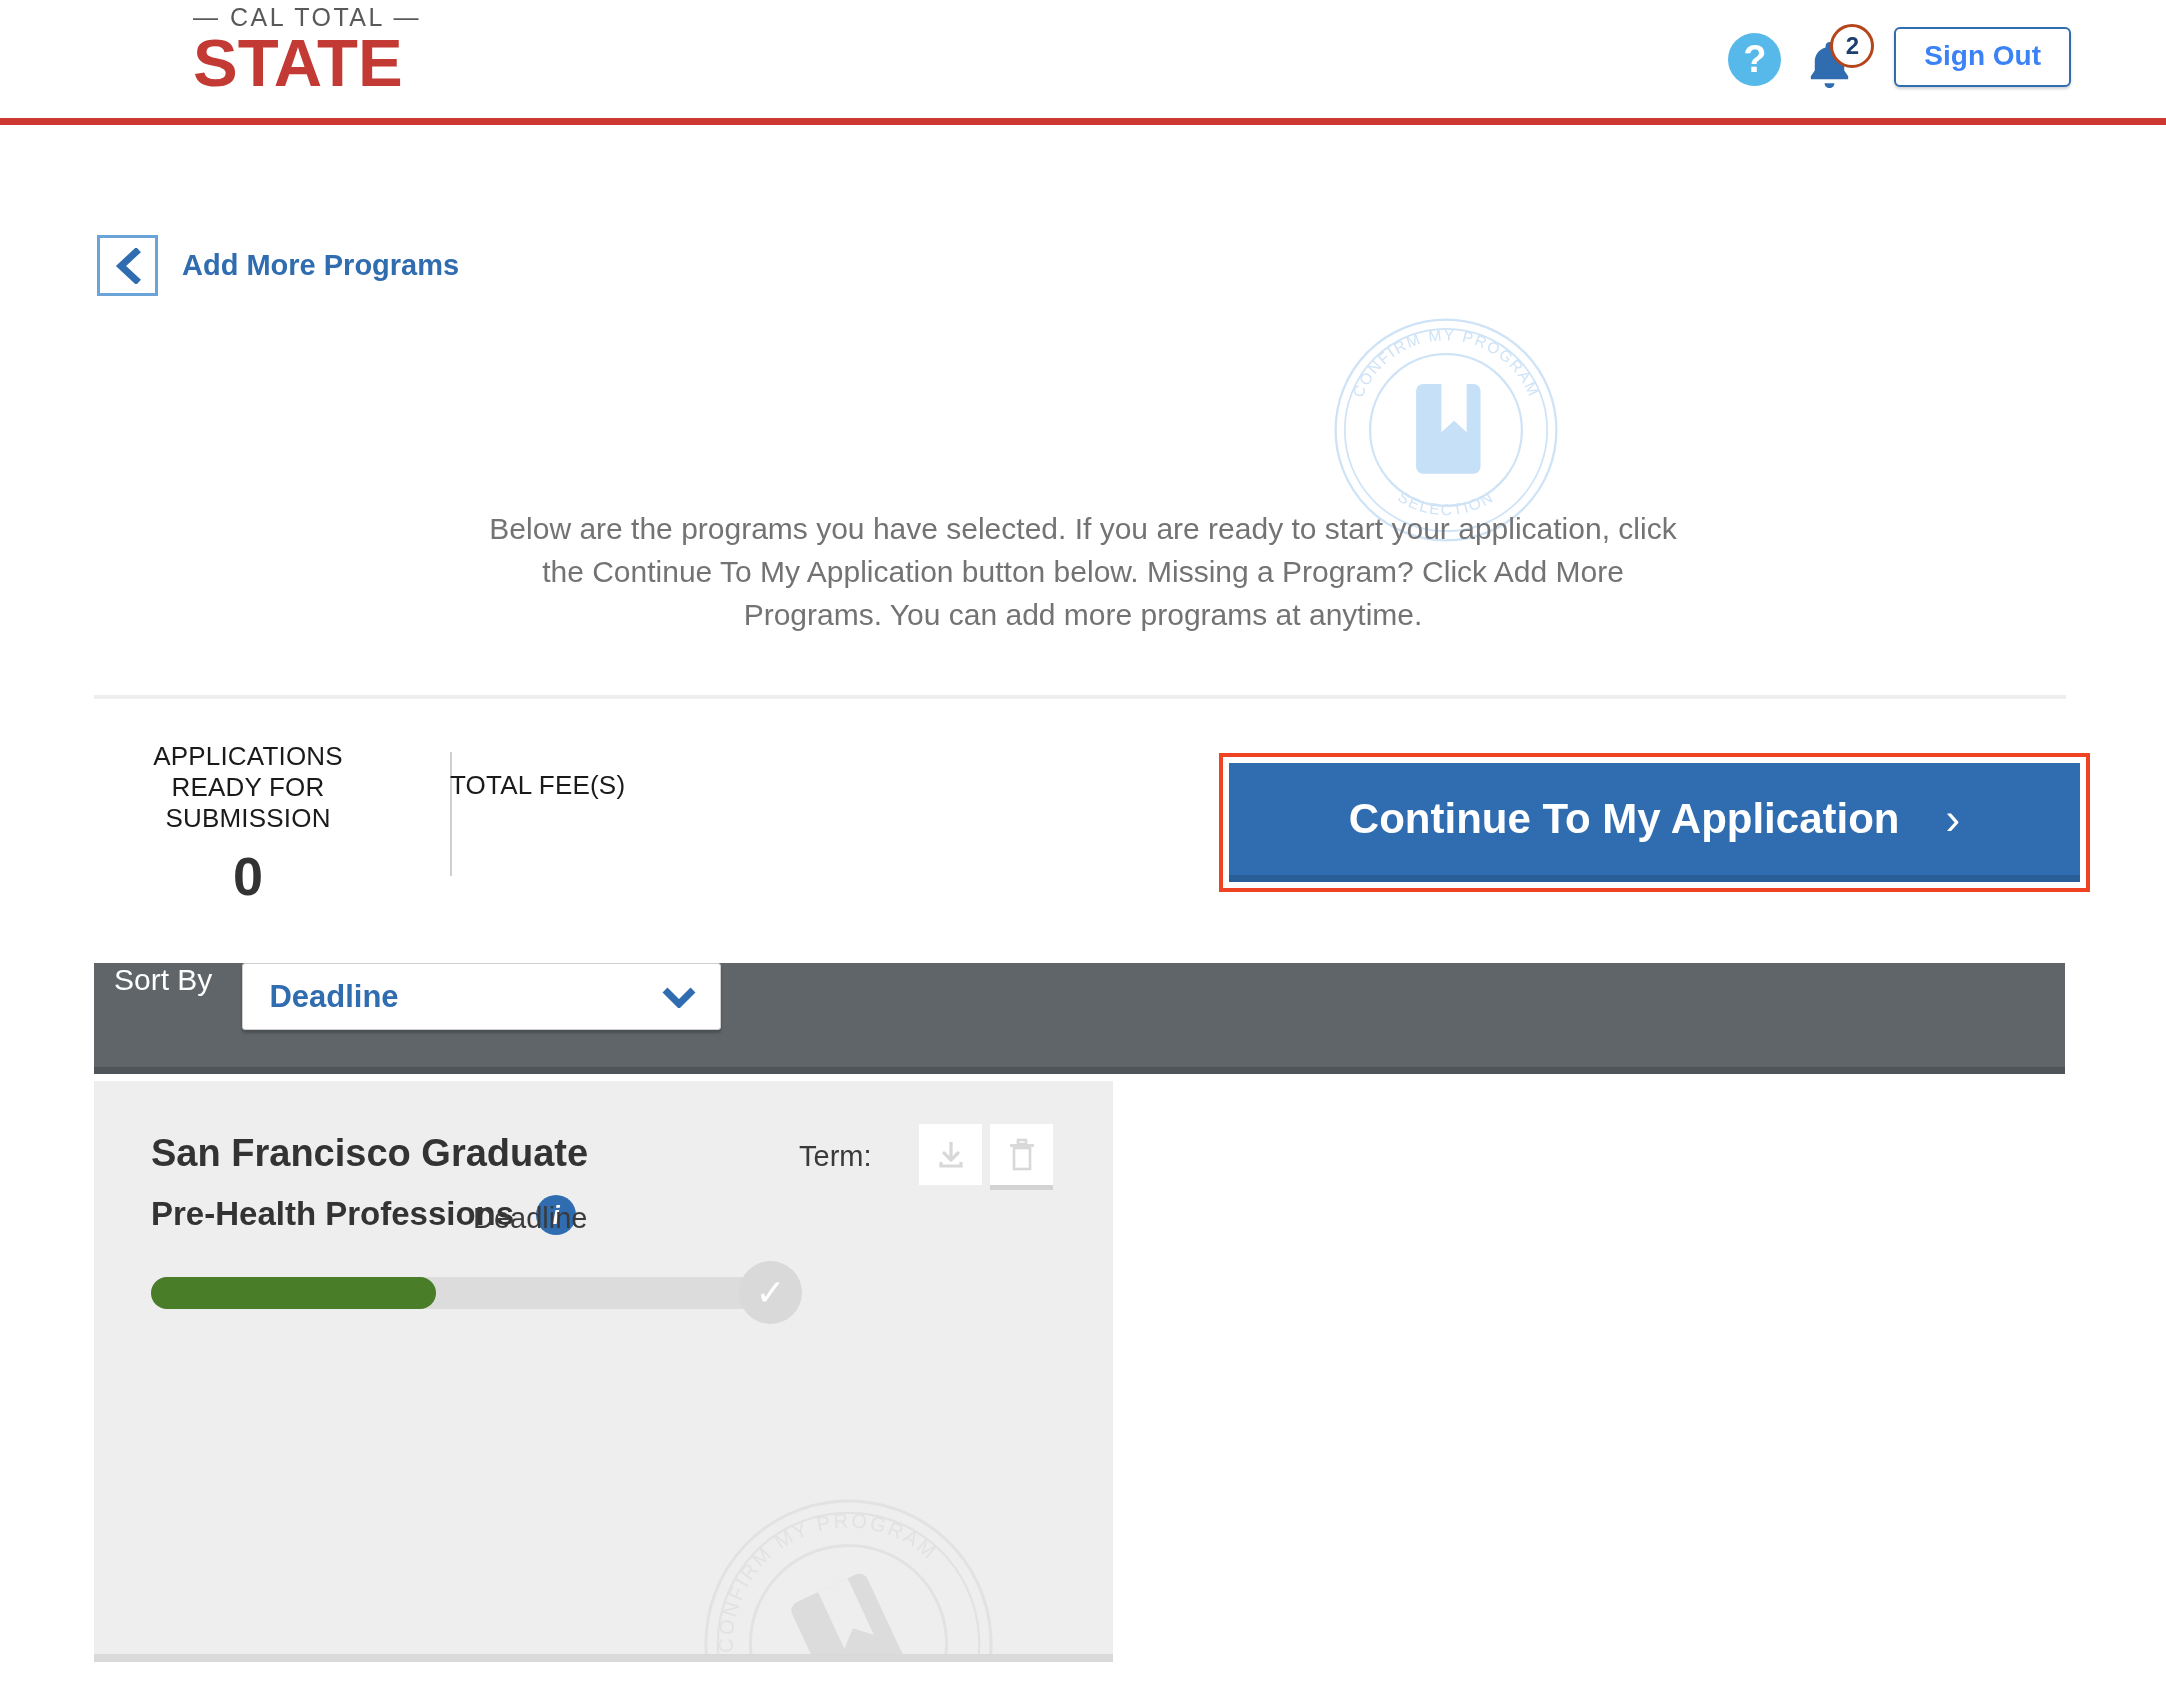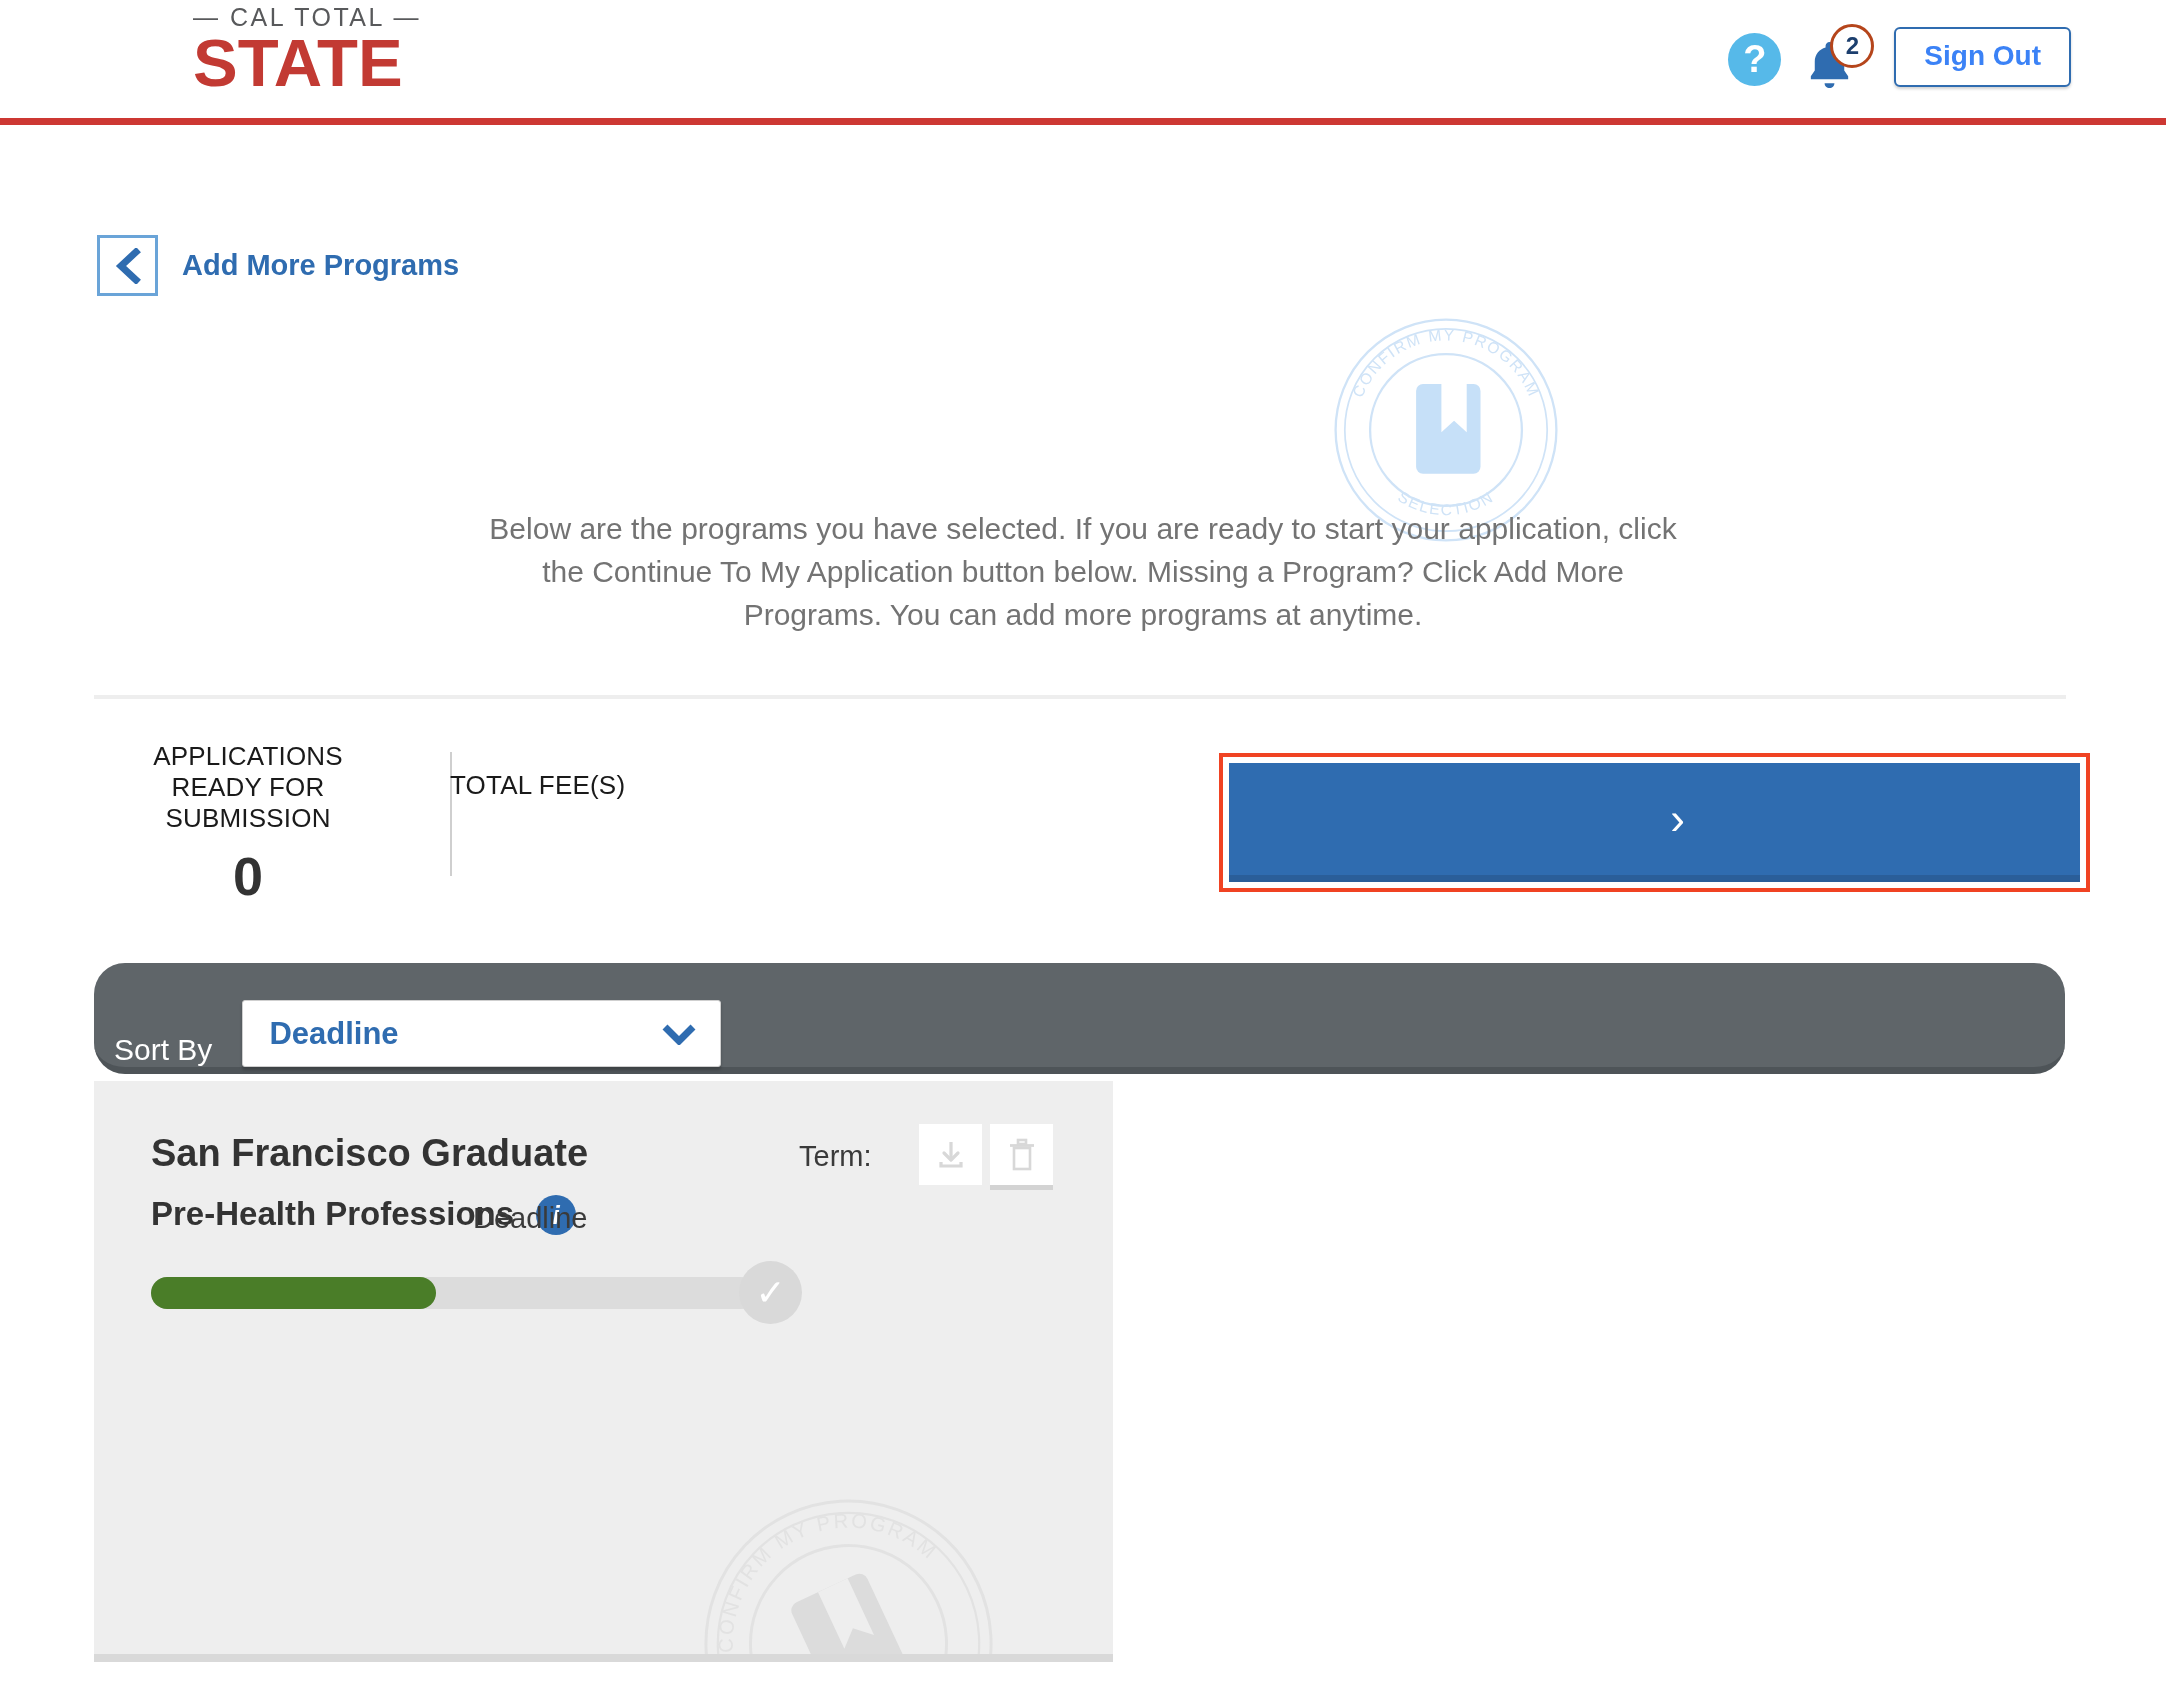"Continue To My Application" span { html: none -> <span>Continue To My Application</span> }
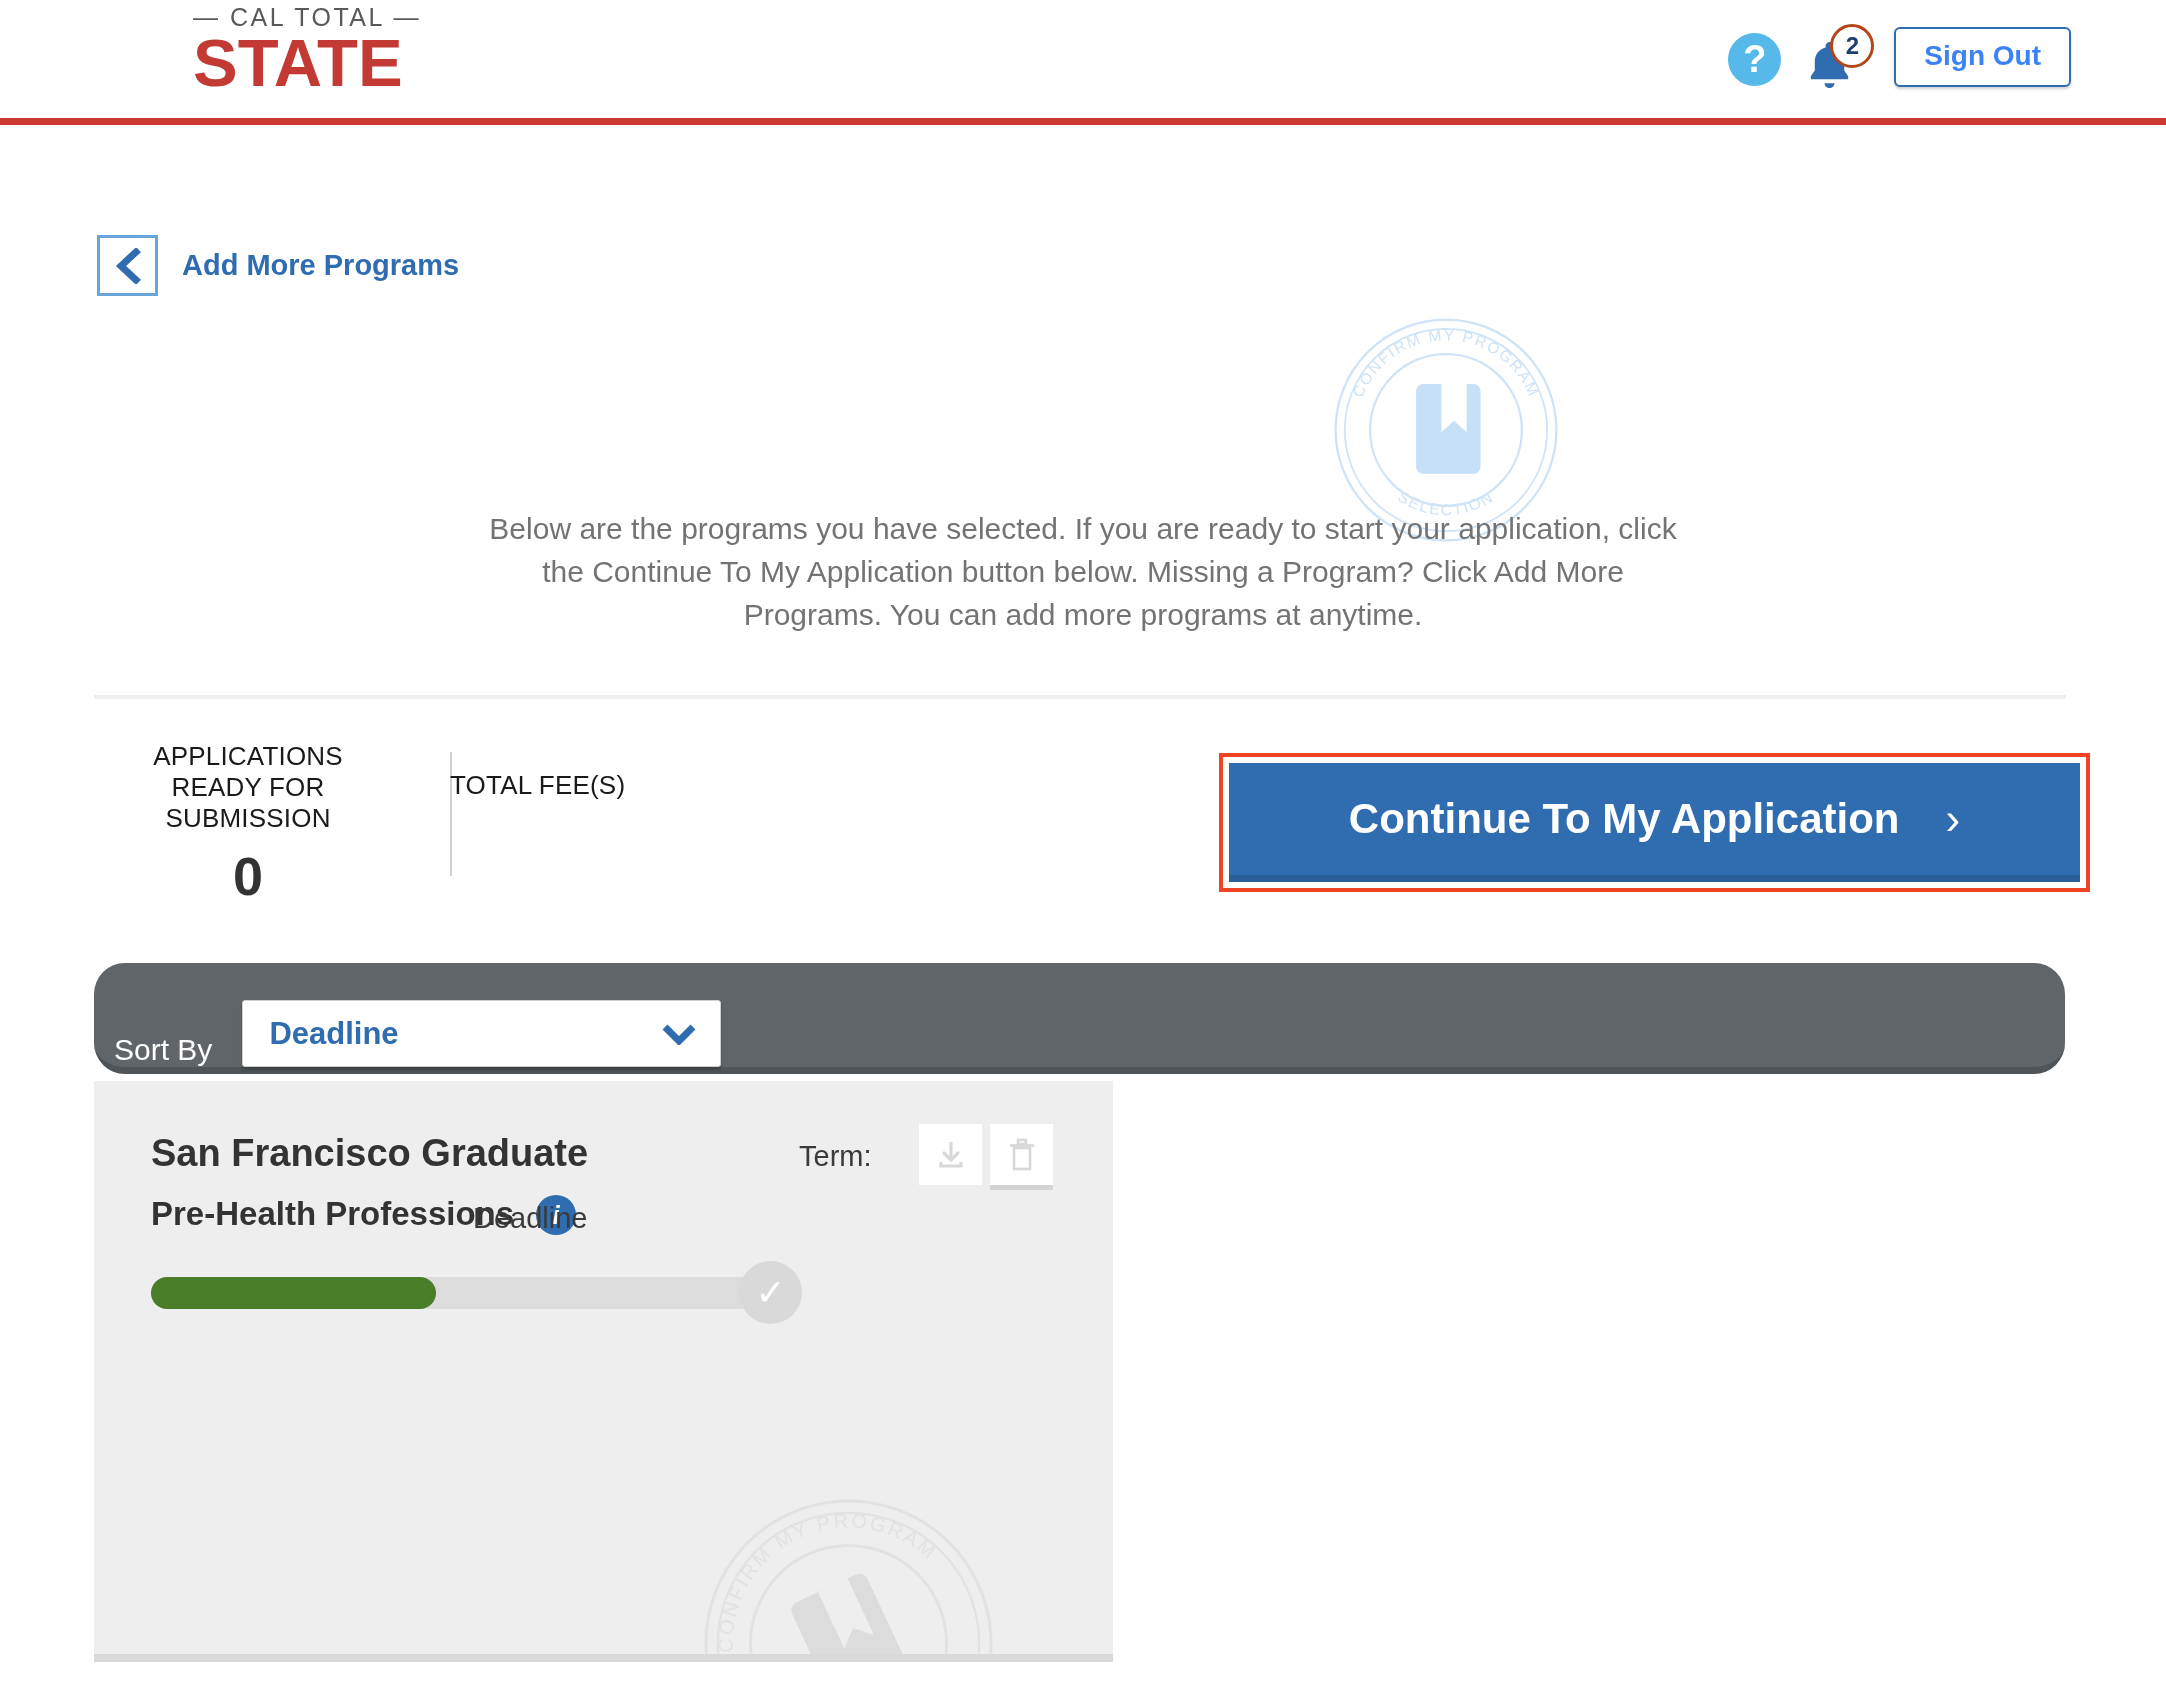"Sort By" .sortbar { align-items: flex-end -> flex-start; border-radius: 31px -> none }
